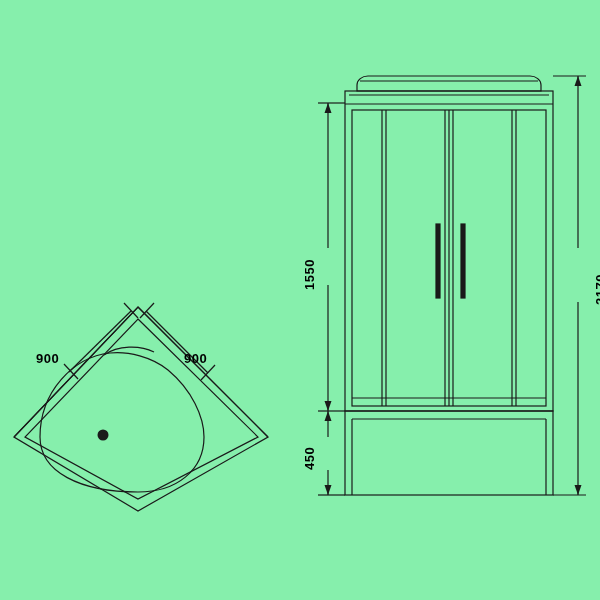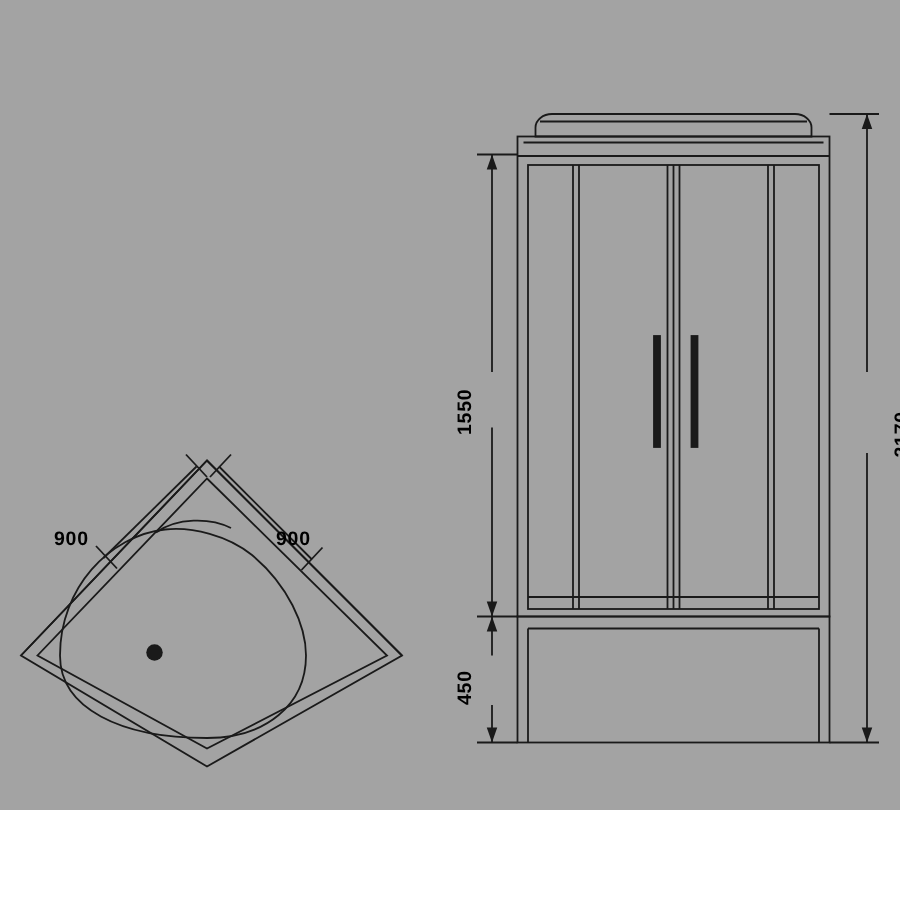"900" #canvas { background: #a3a3a3 -> #86efac; height: 540px -> 600px }
